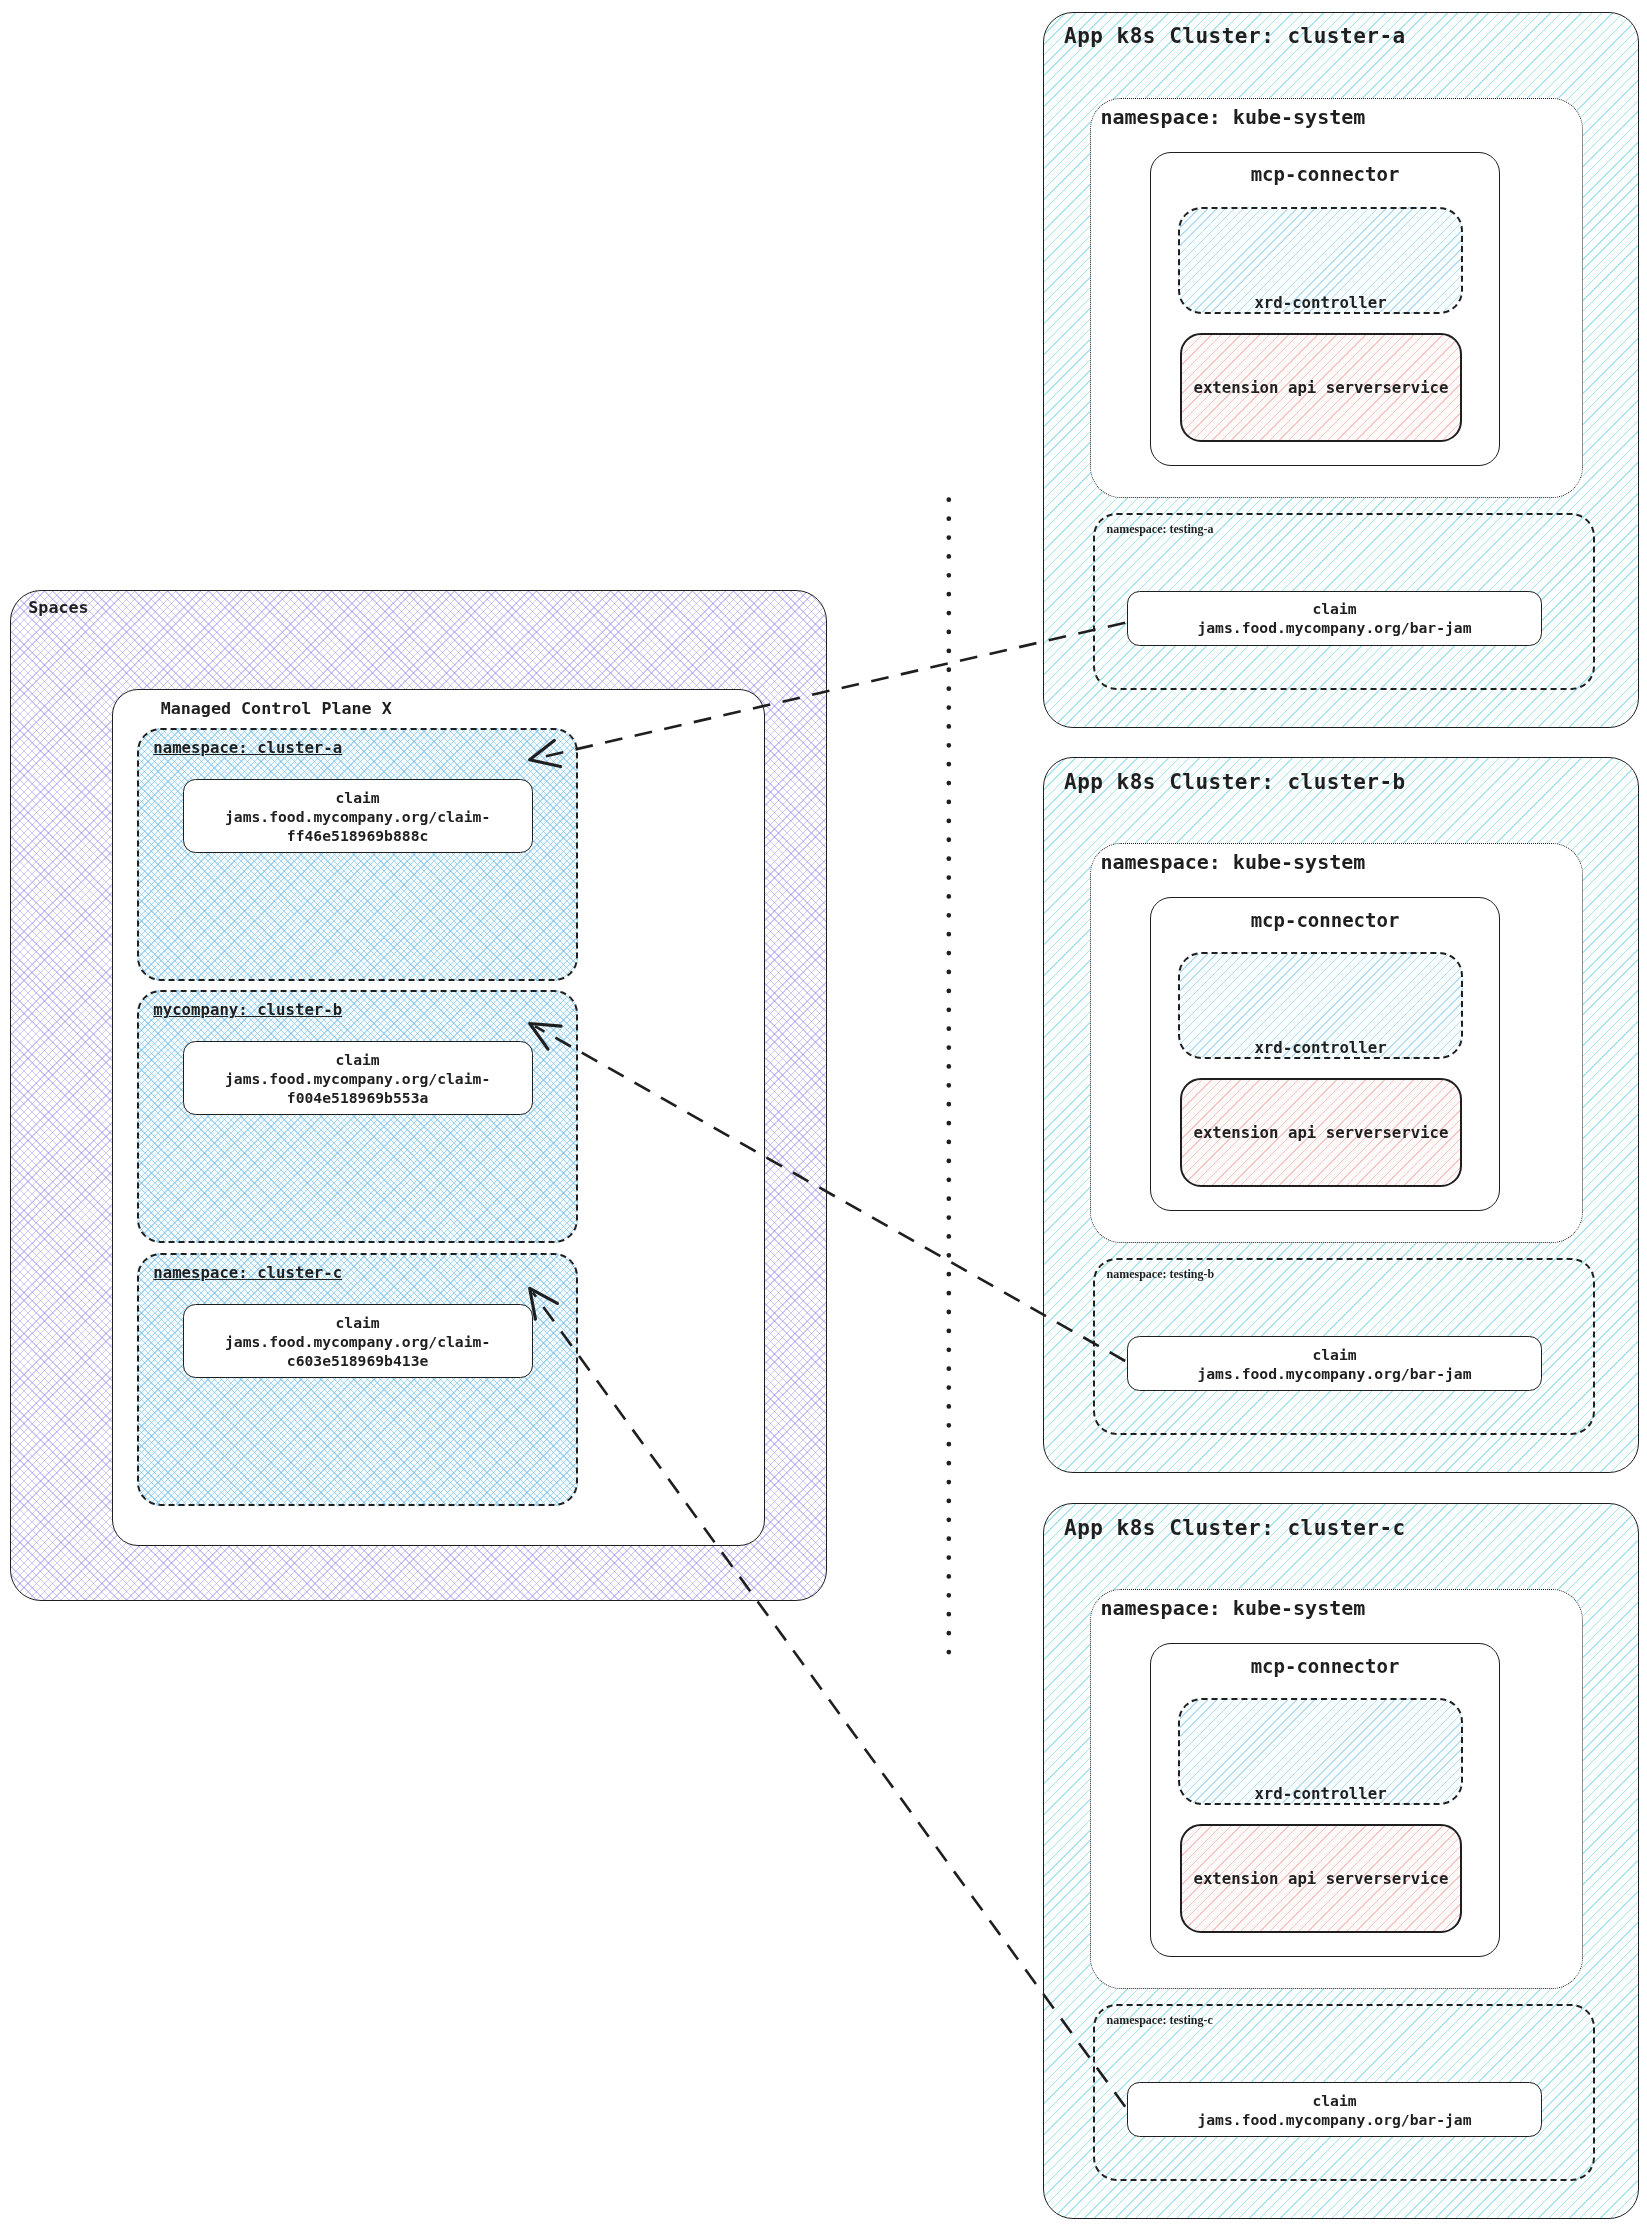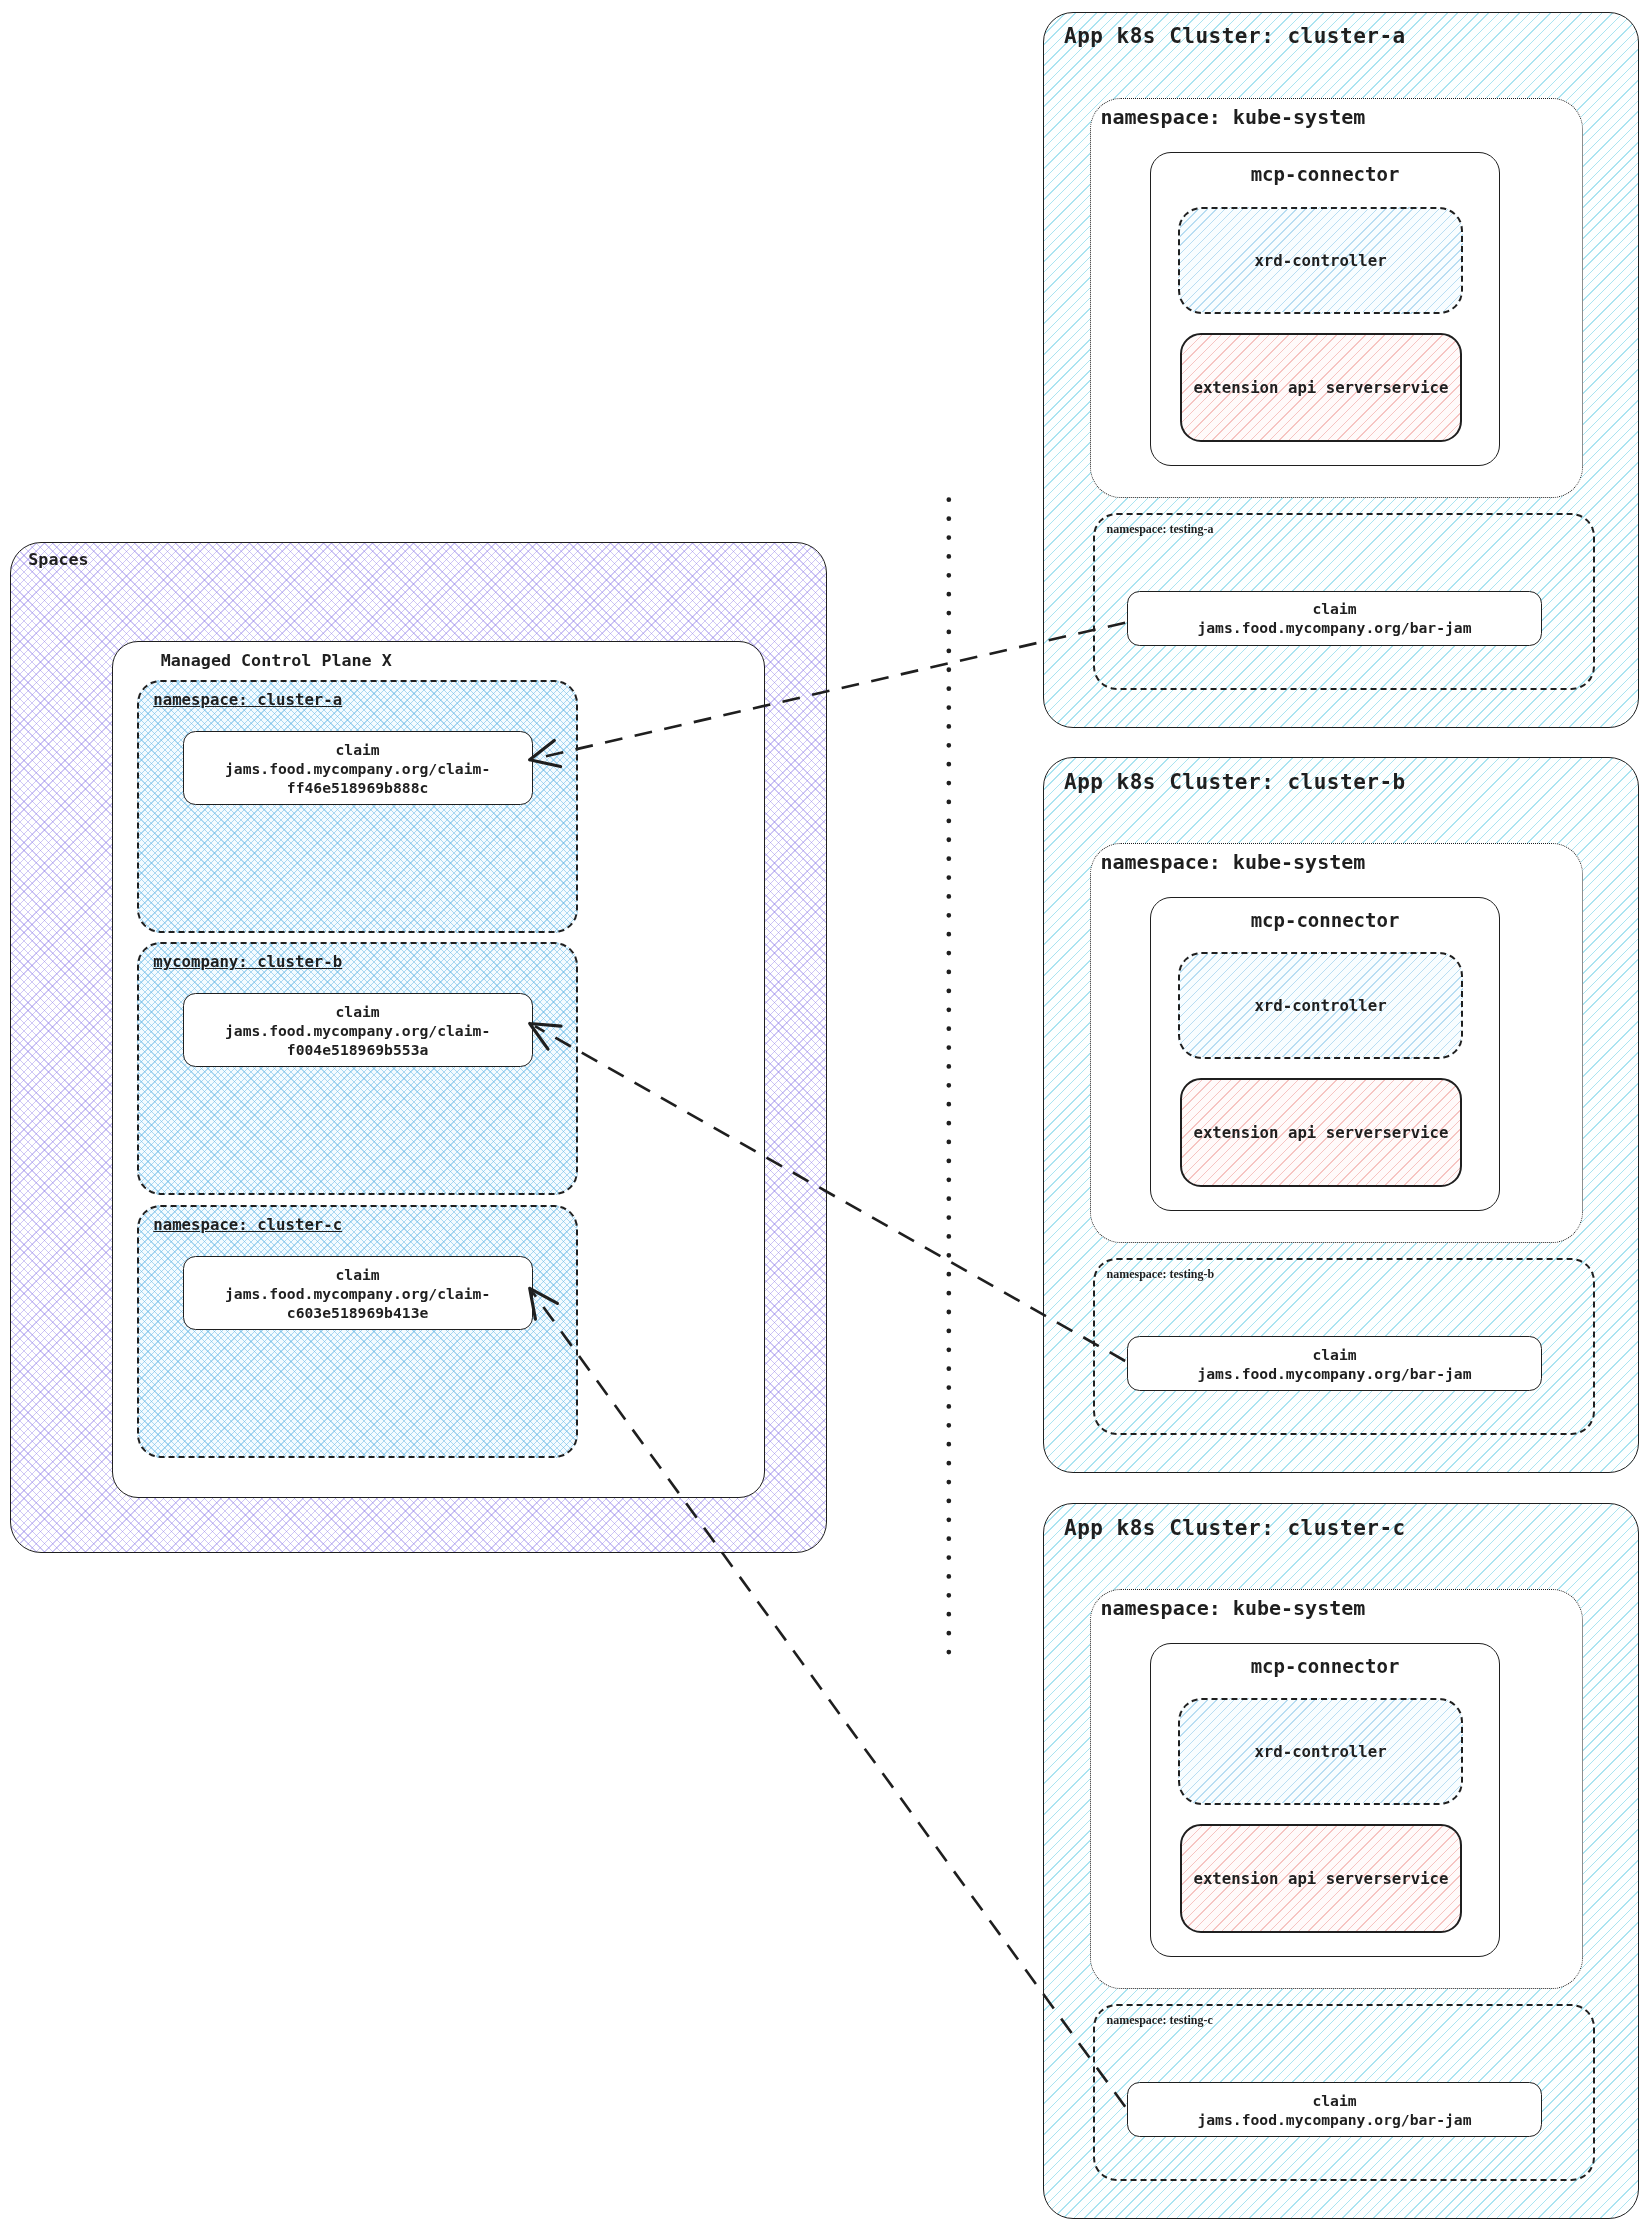"xrd-controller" .xrd { align-items: center -> flex-end }
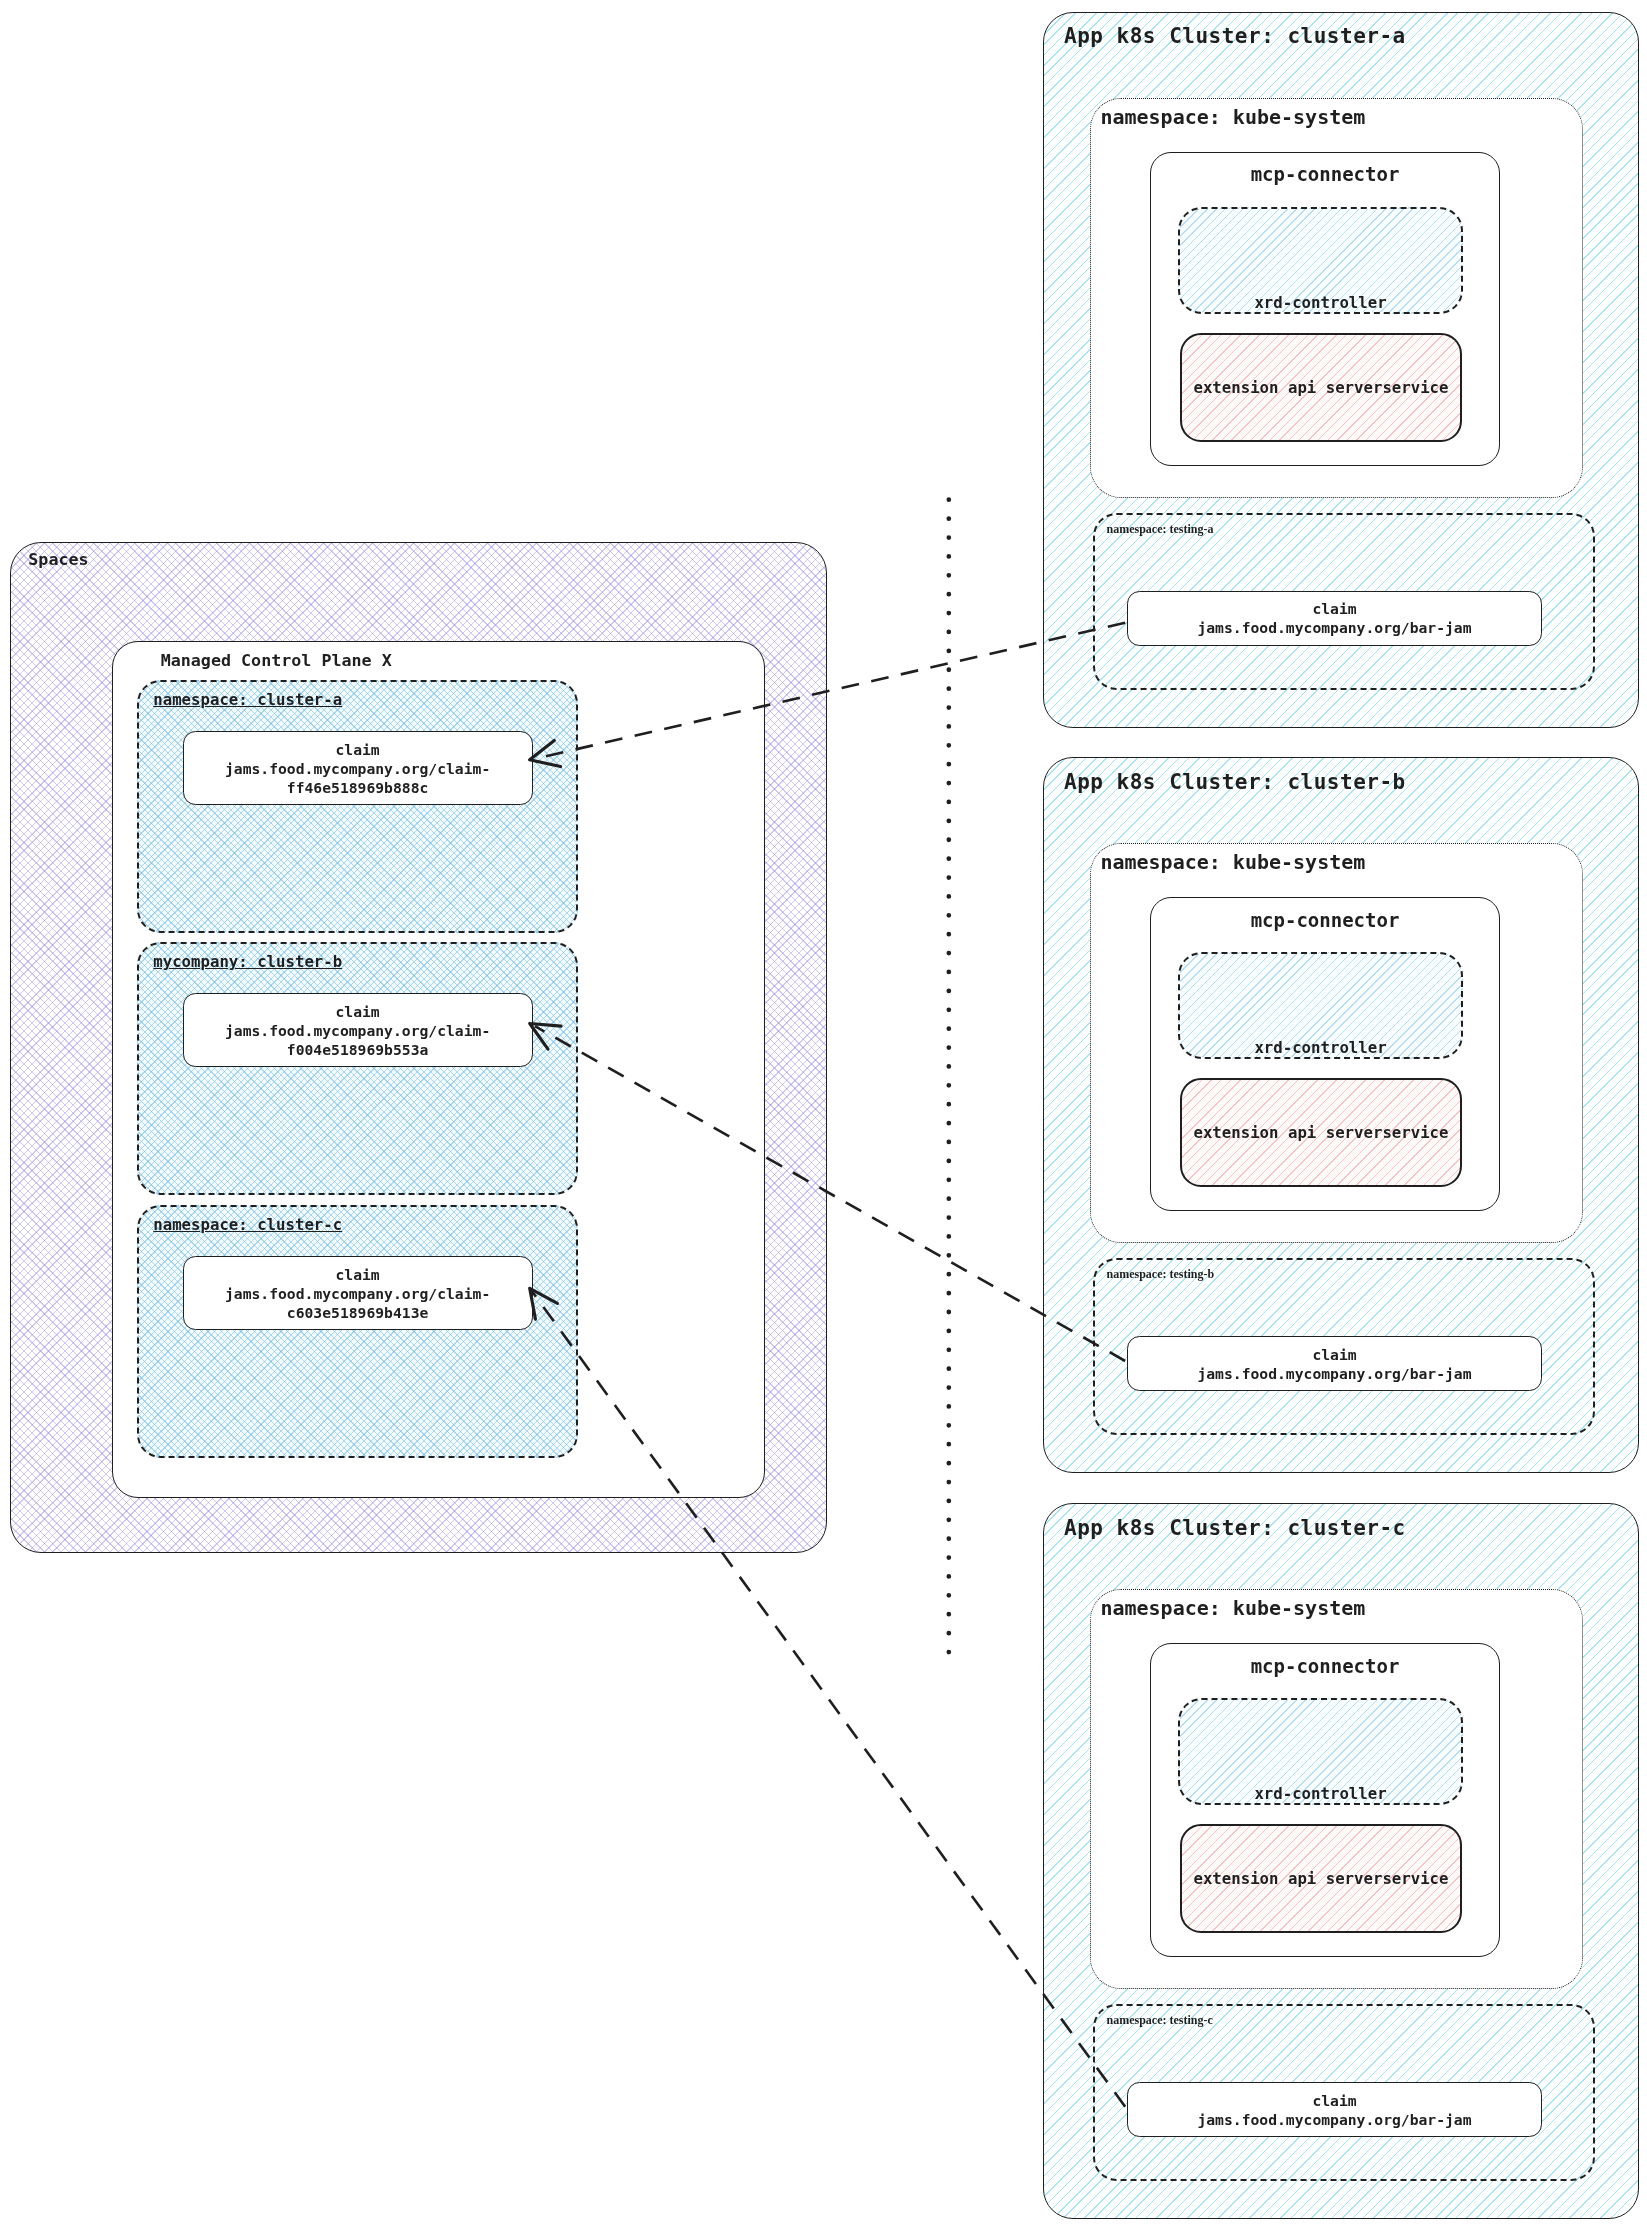"Spaces" .hatch-spaces { margin-top: none -> 48px }
